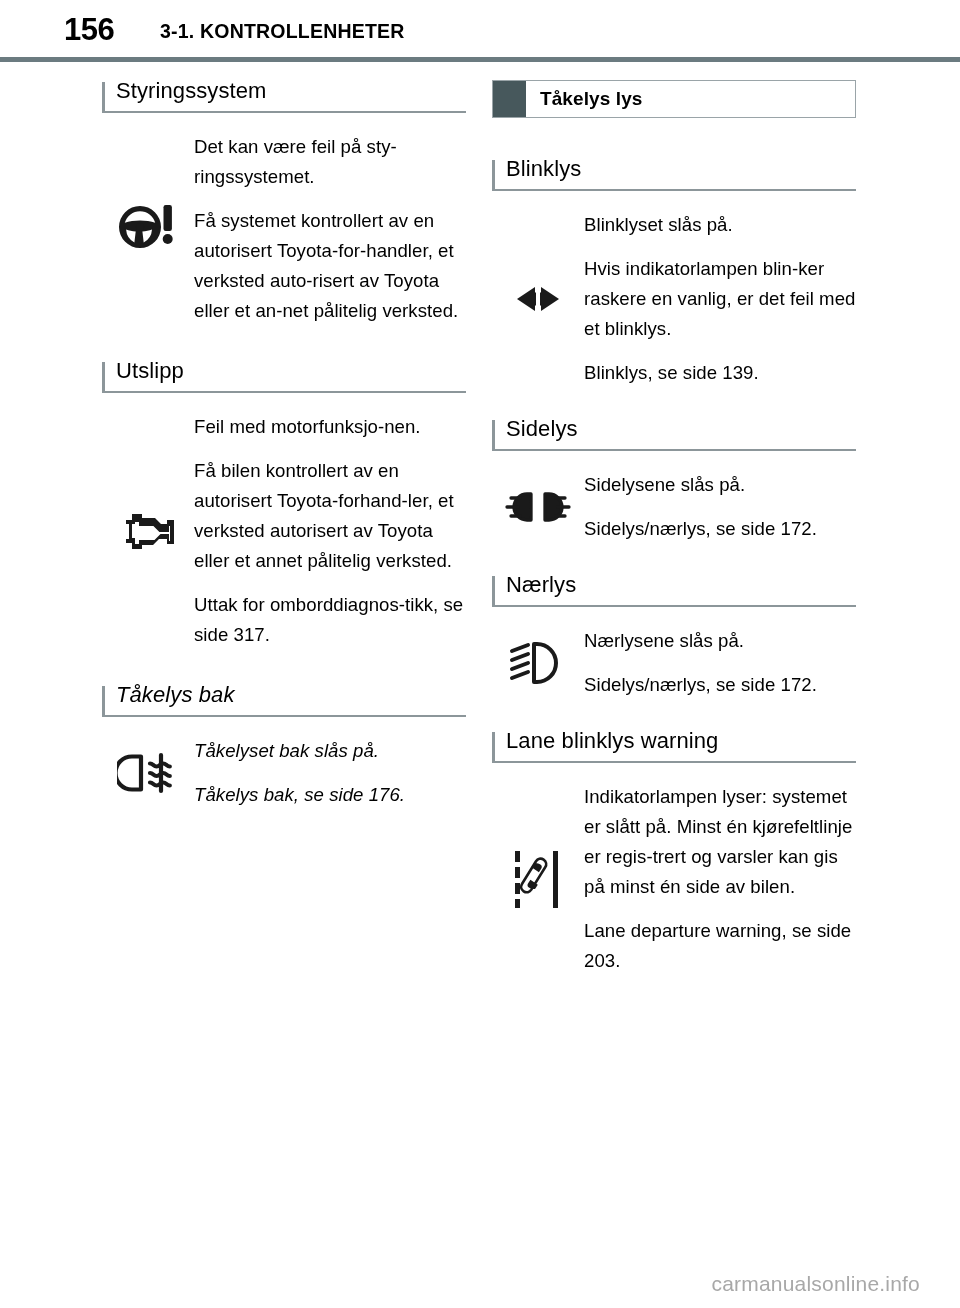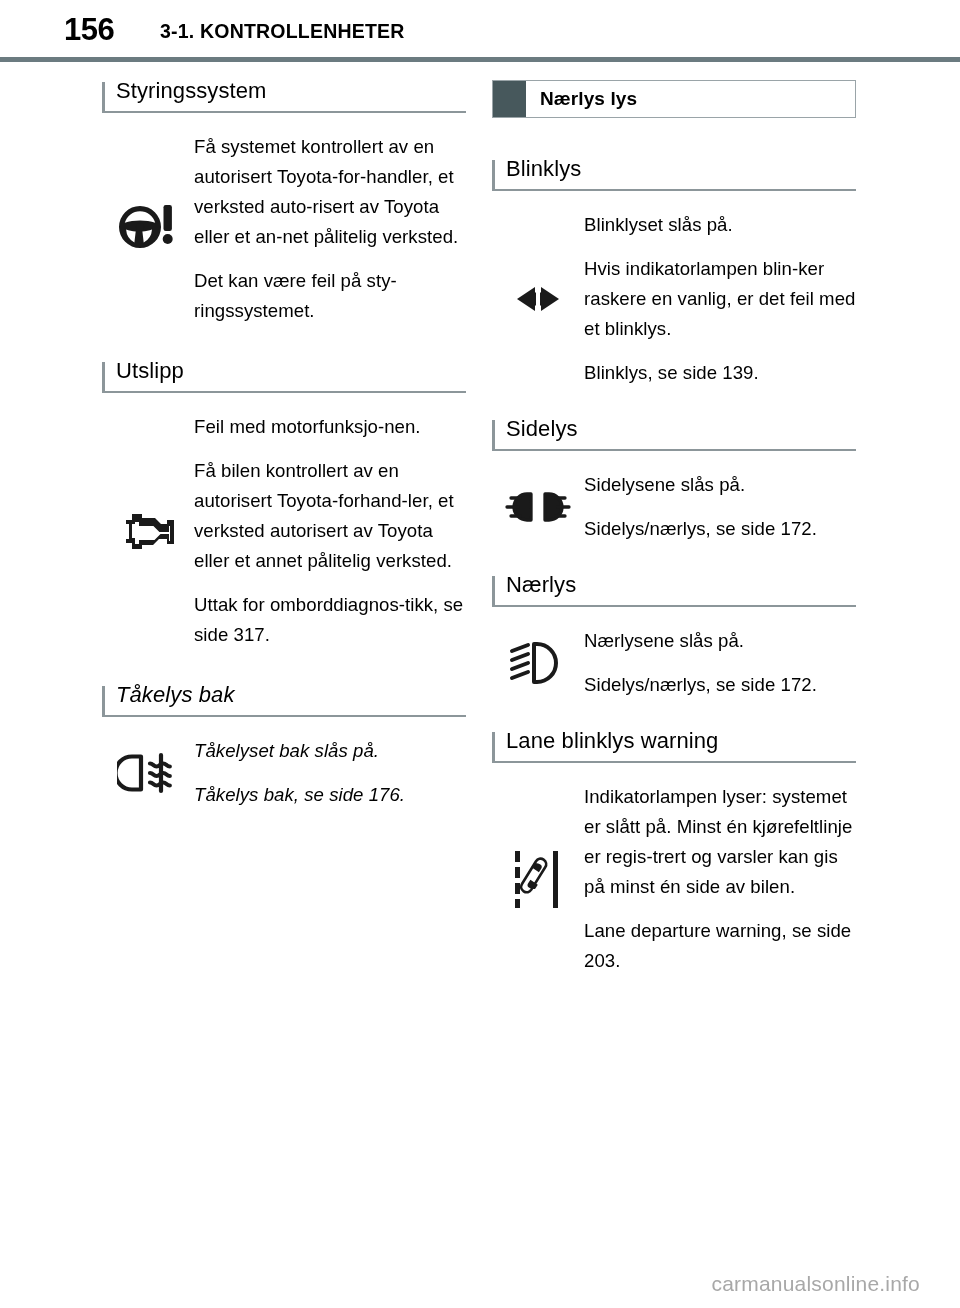"Nærlys lys" div.banner-label { text: Nærlys -> Tåkelys }
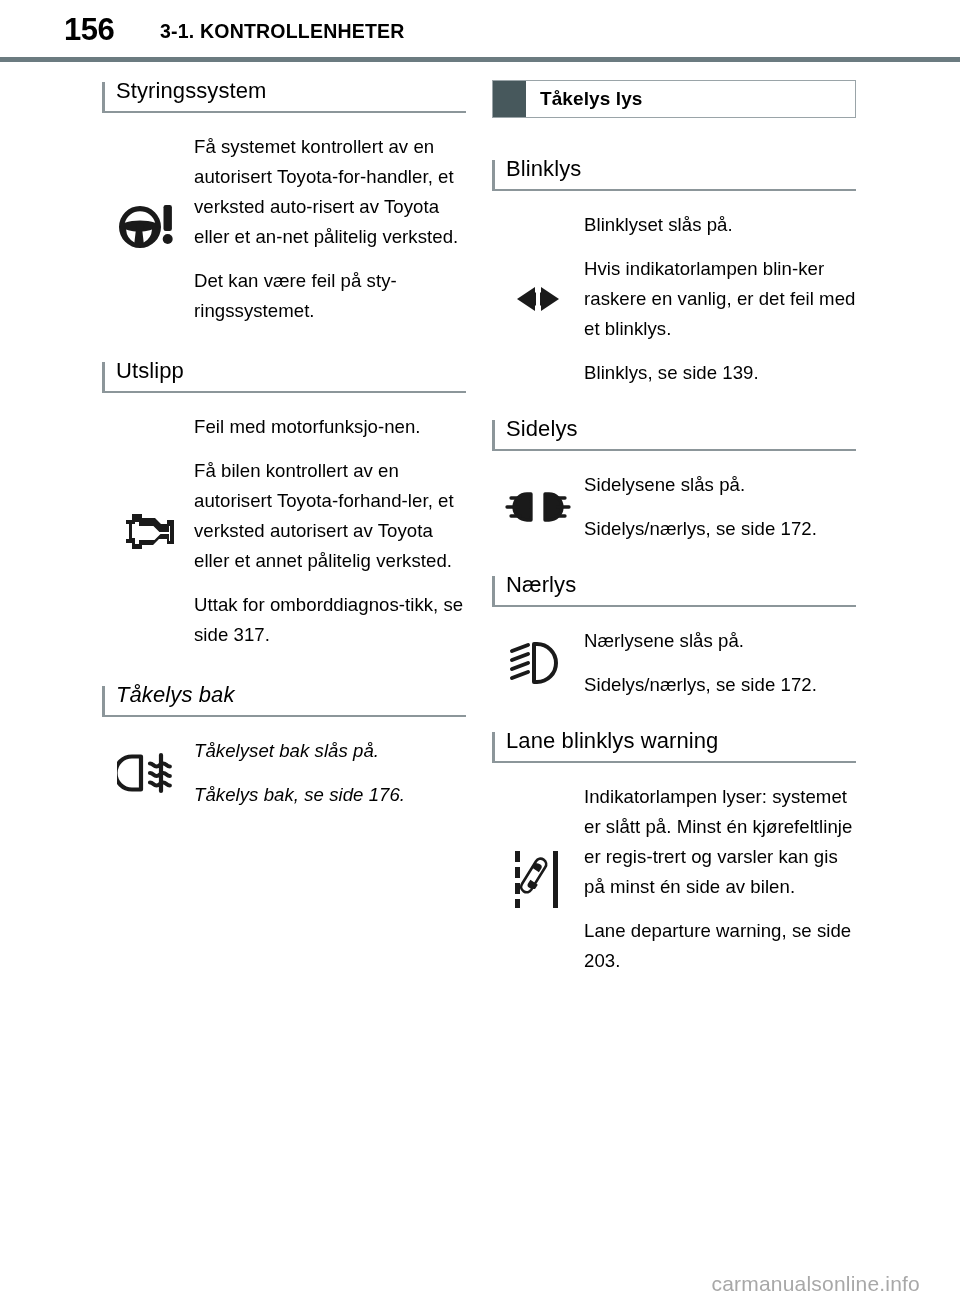"Få systemet kontrollert av en" p.para { order: before "Det kan være feil på" -> after "Det kan være feil på" }
